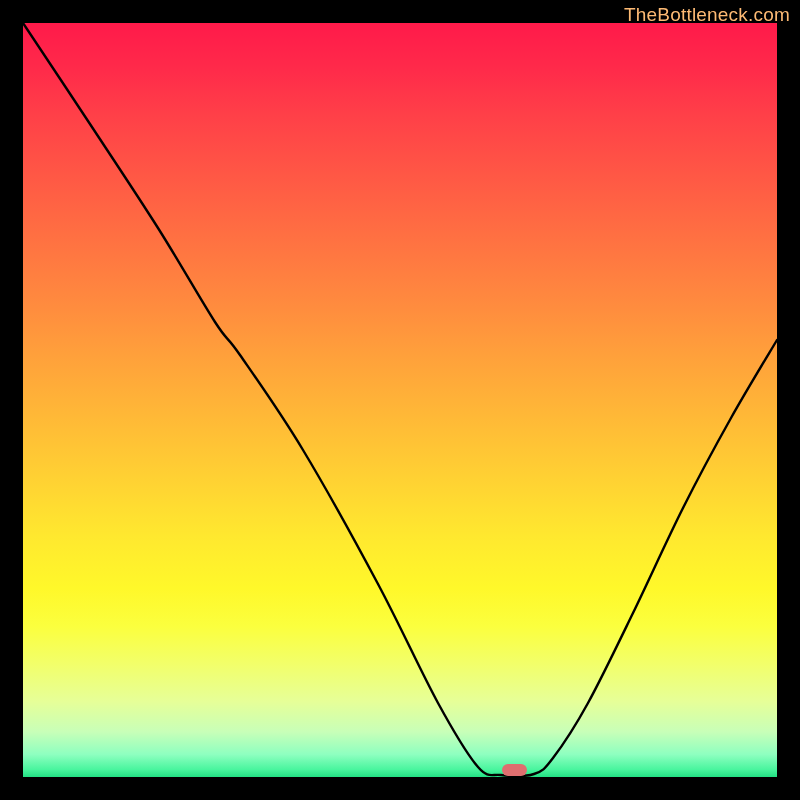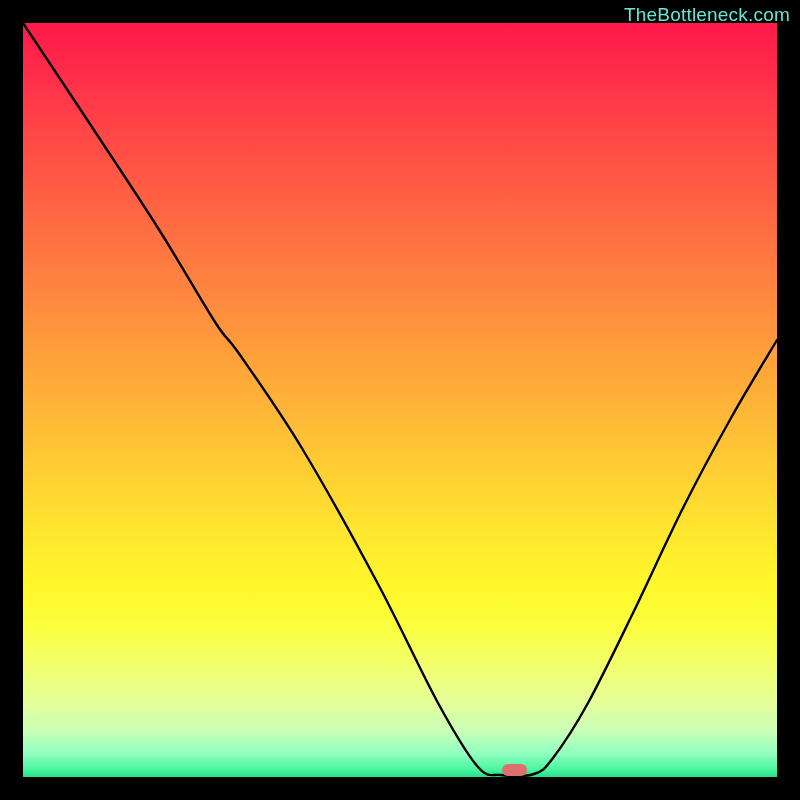"TheBottleneck.com" .watermark { color: #5eead4 -> #fdba74 }
